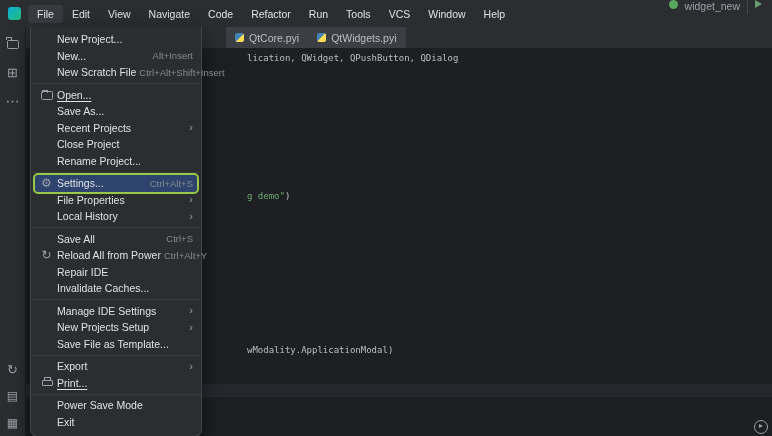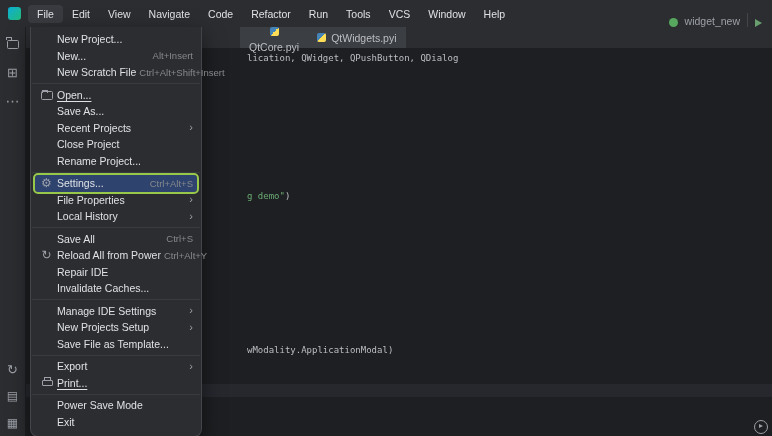"widget_new" #run-widget { align-items: flex-end -> flex-start }
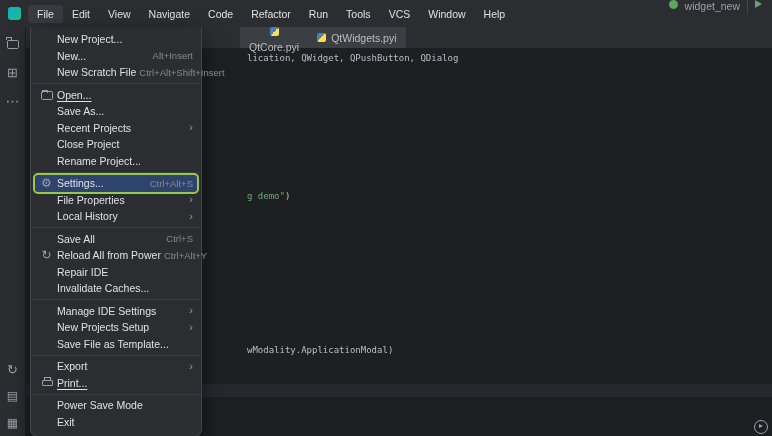"QtCore.pyi" .tab.gap { flex-direction: column -> none; margin-left: 14px -> none }
